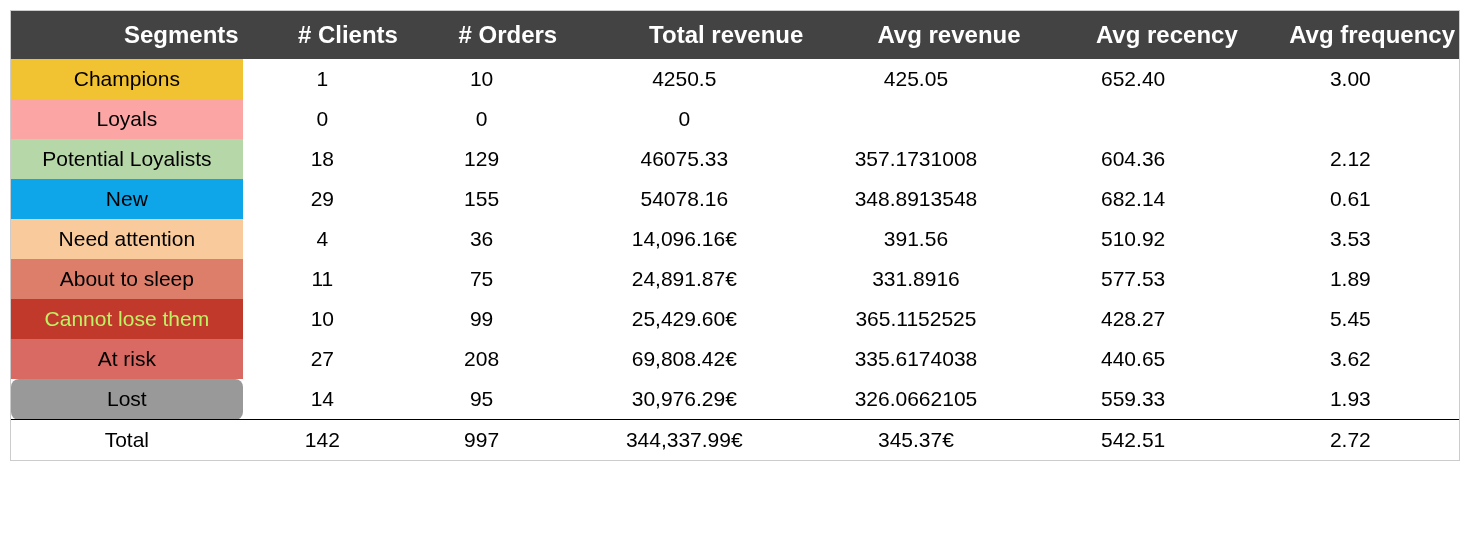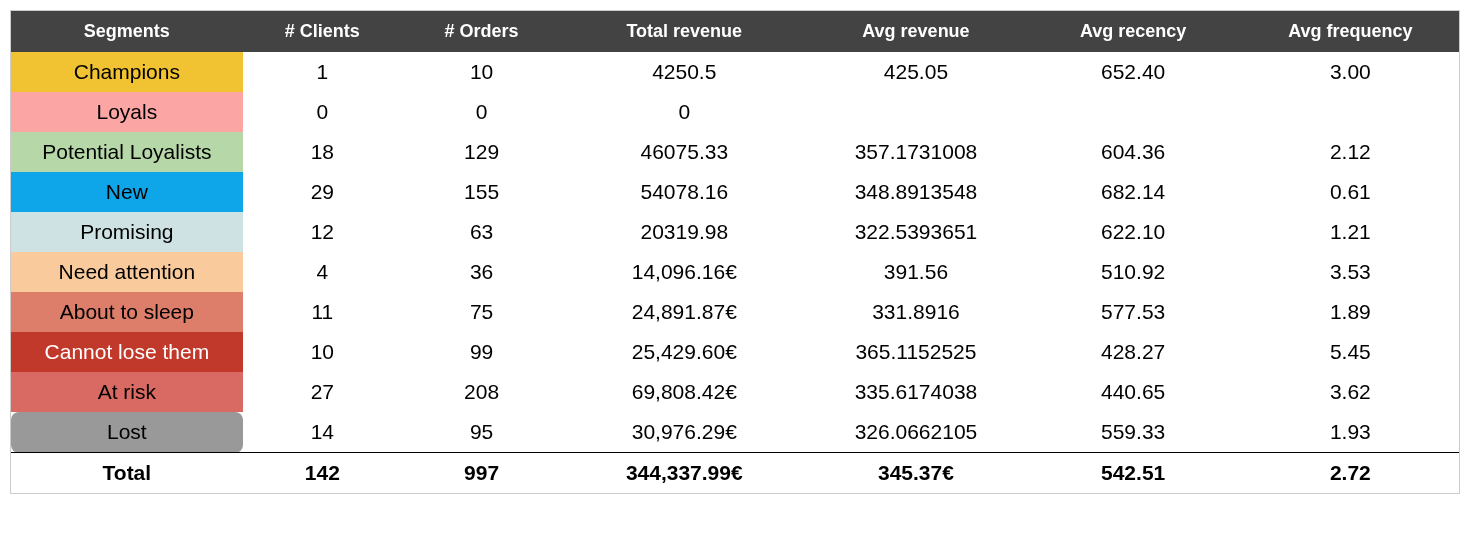"Segments" th { font-size: 18px -> 24px; text-align: center -> right }
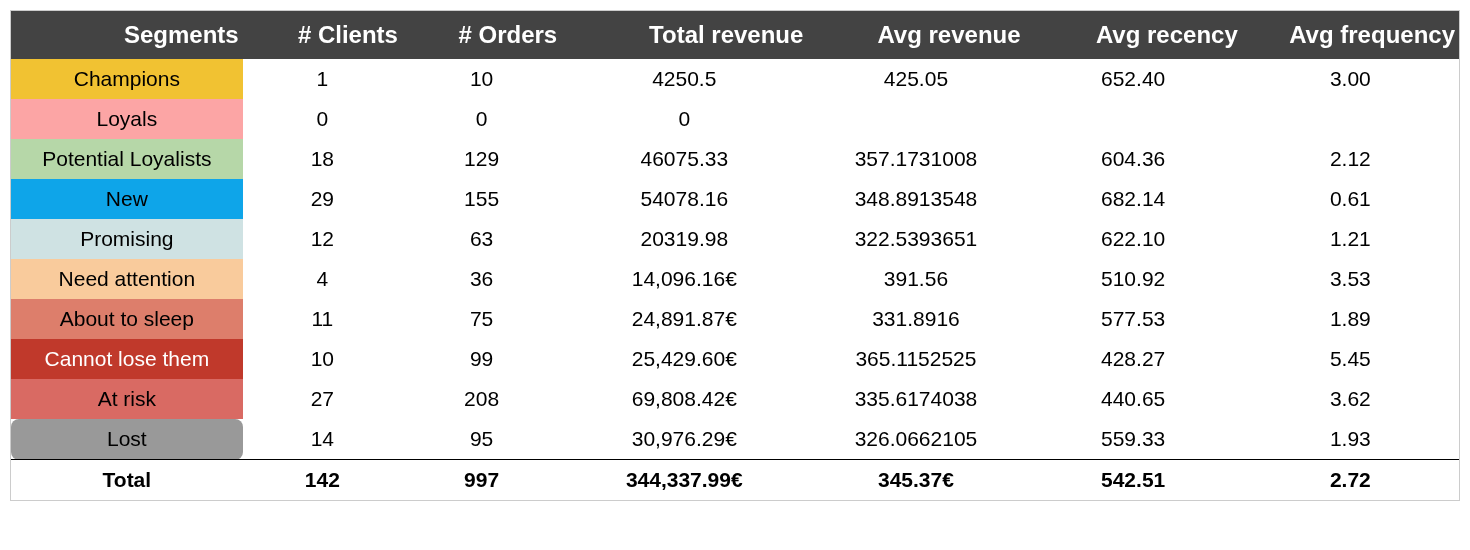"Promising" tr.row-promising { html: <tr> <td>Promising</td> <td>12</td> <td>63</td> <td>20319.98</td> <td>322.5393651</td> <td>622.10</td> <td>1.21</td> </tr> -> none }
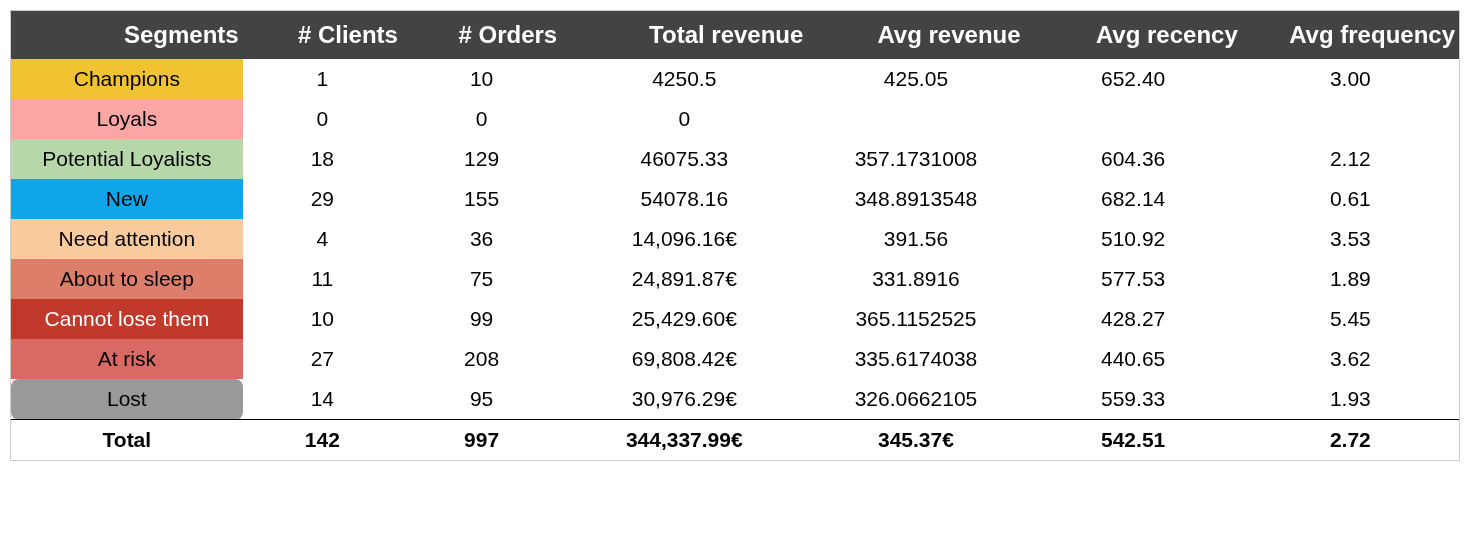"Cannot lose them" .row-cannot .segment-cell { color: #ffffff -> #bef264 }
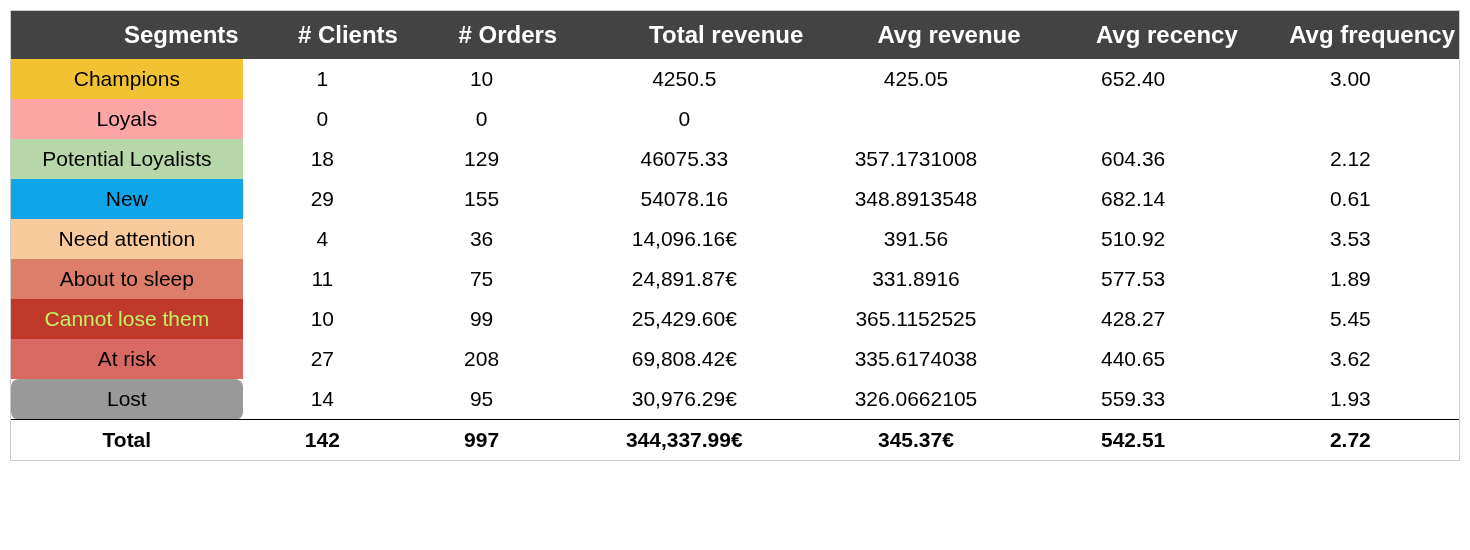"Total" .total-row td { font-weight: bold -> normal }
